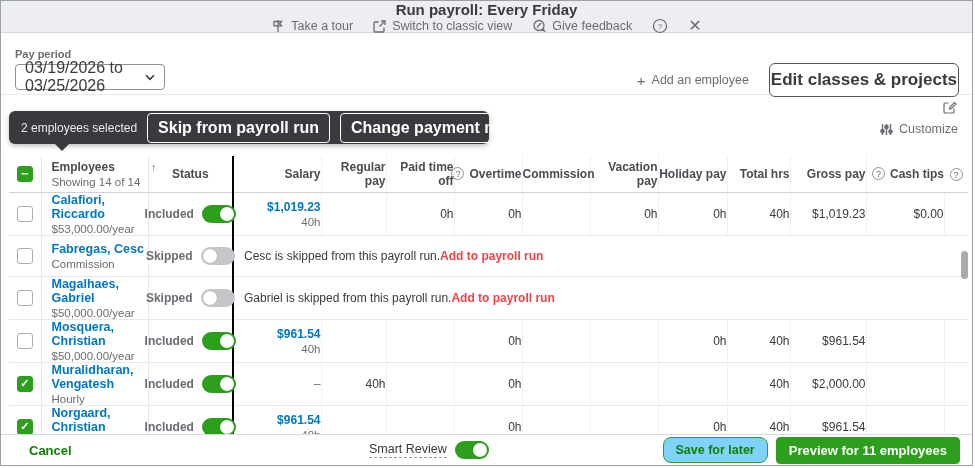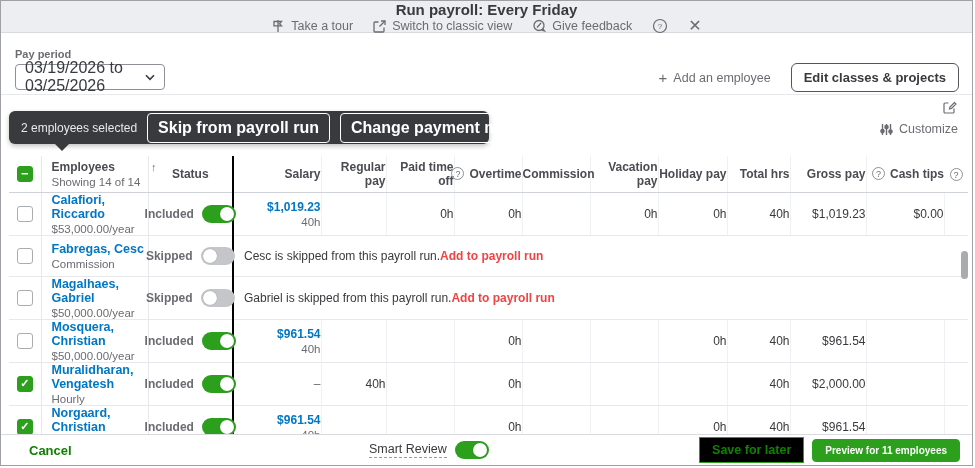"Edit classes & projects" .edit-classes-btn { font-size: 13px -> 17px; padding: 6px 12px -> 6px 1px }
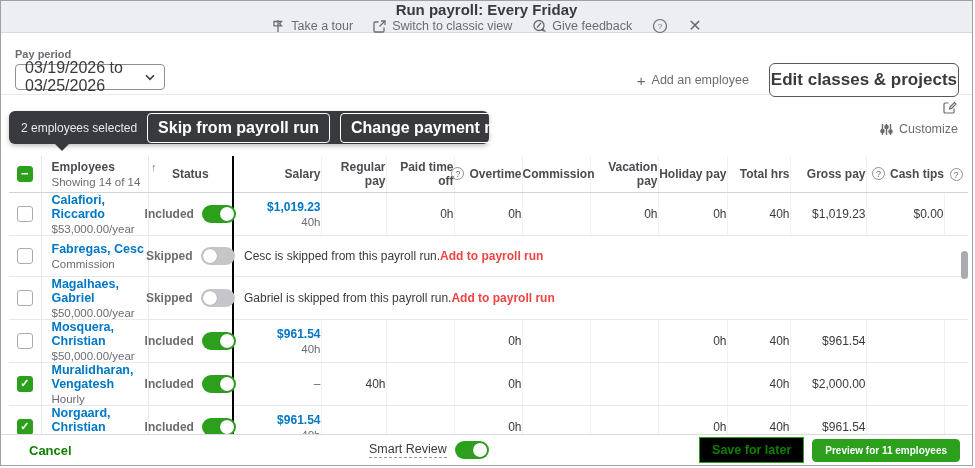"Save for later" .save-later-btn { background: #000000 -> #7dd3fc; border-radius: 0 -> 8px }
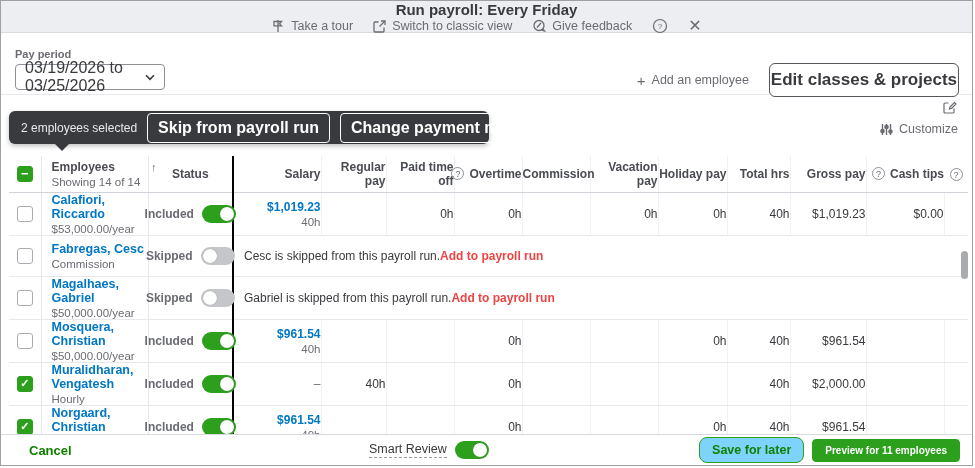"Preview for 11 employees" .preview-btn { font-size: 10px -> 13px }
